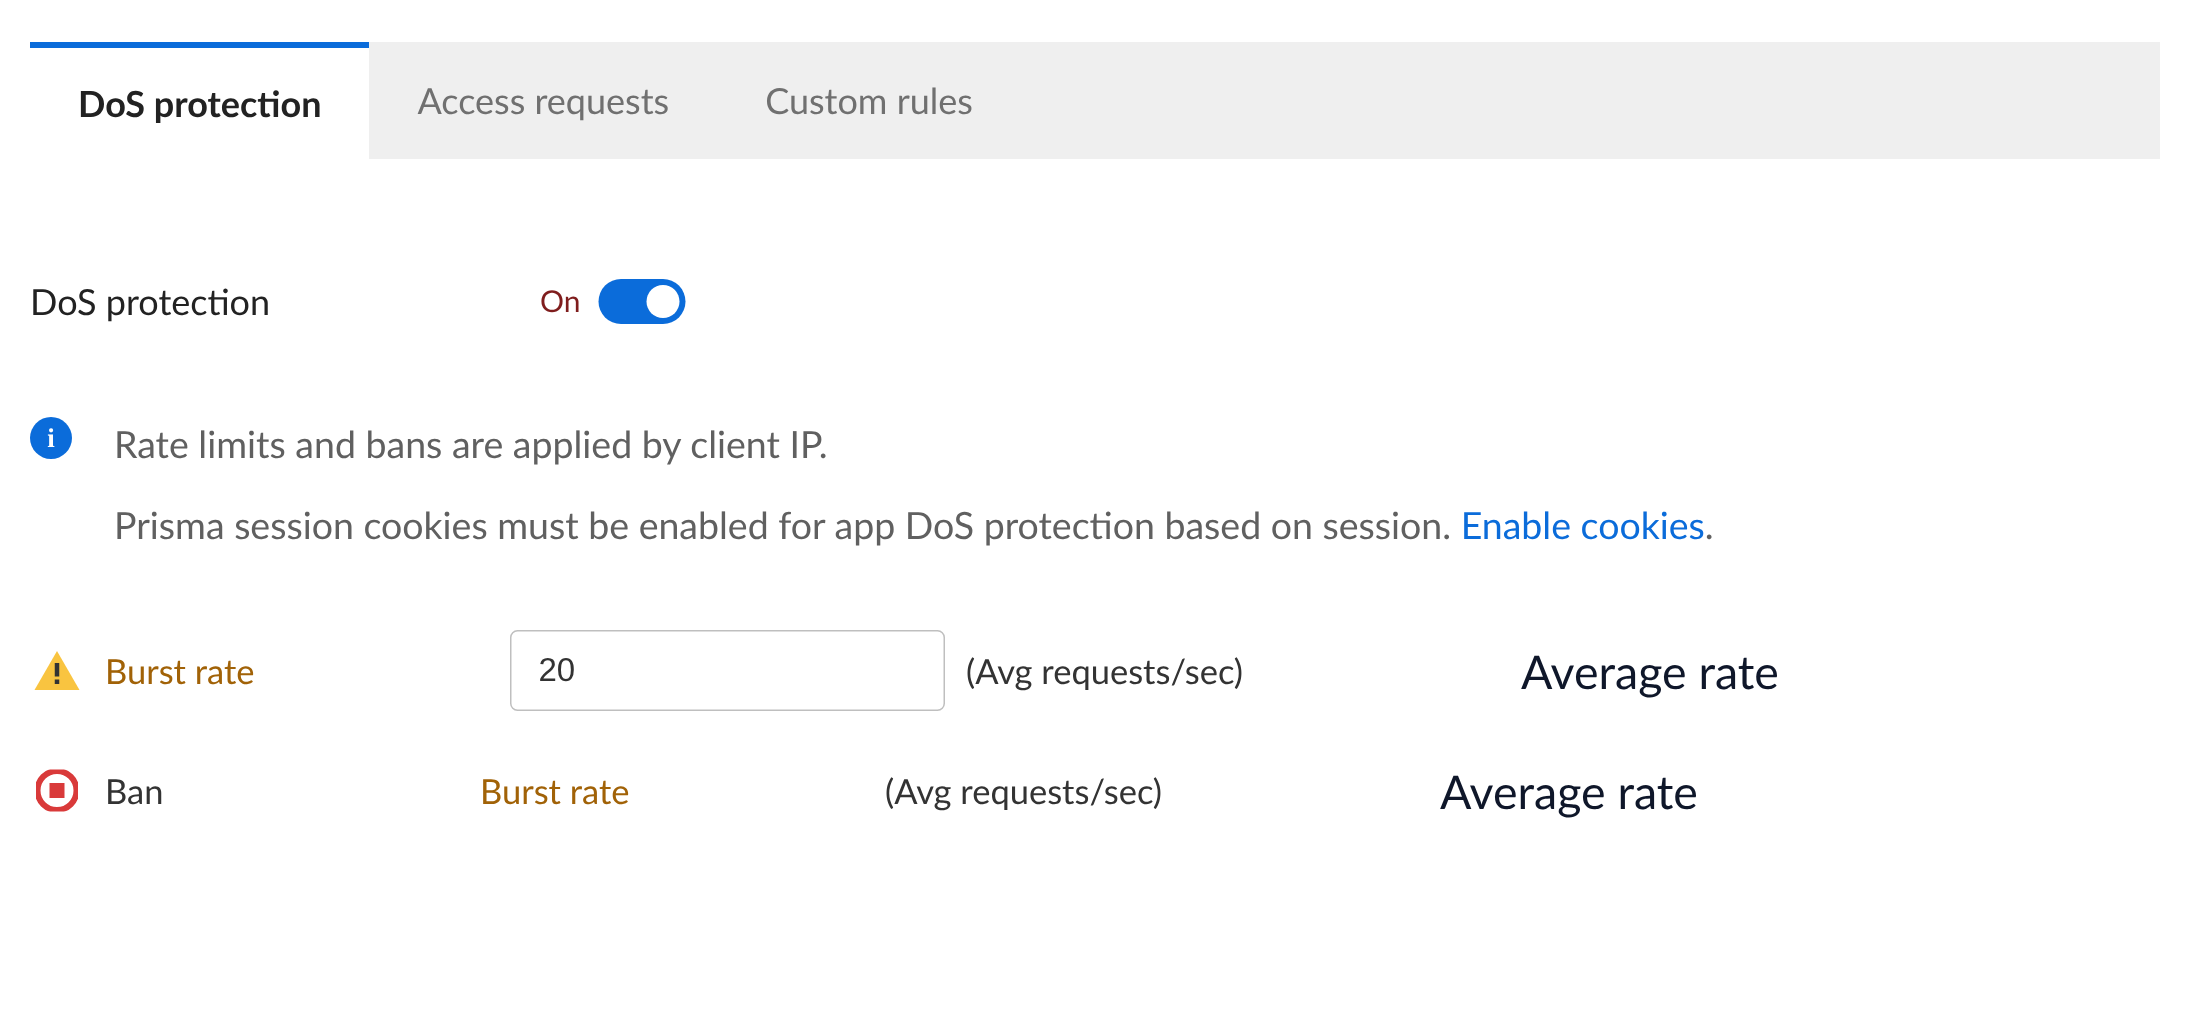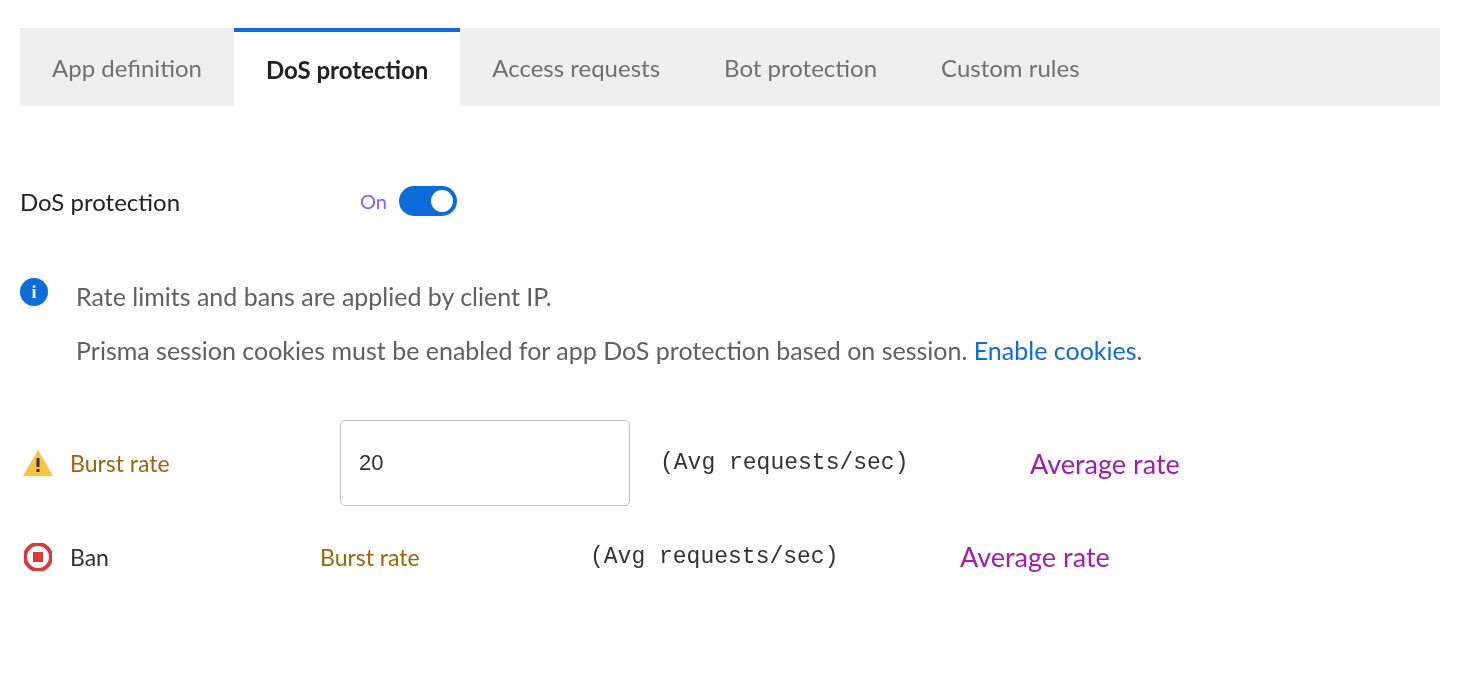"App definition" div.tab { html: <div>App definition</div> -> none }
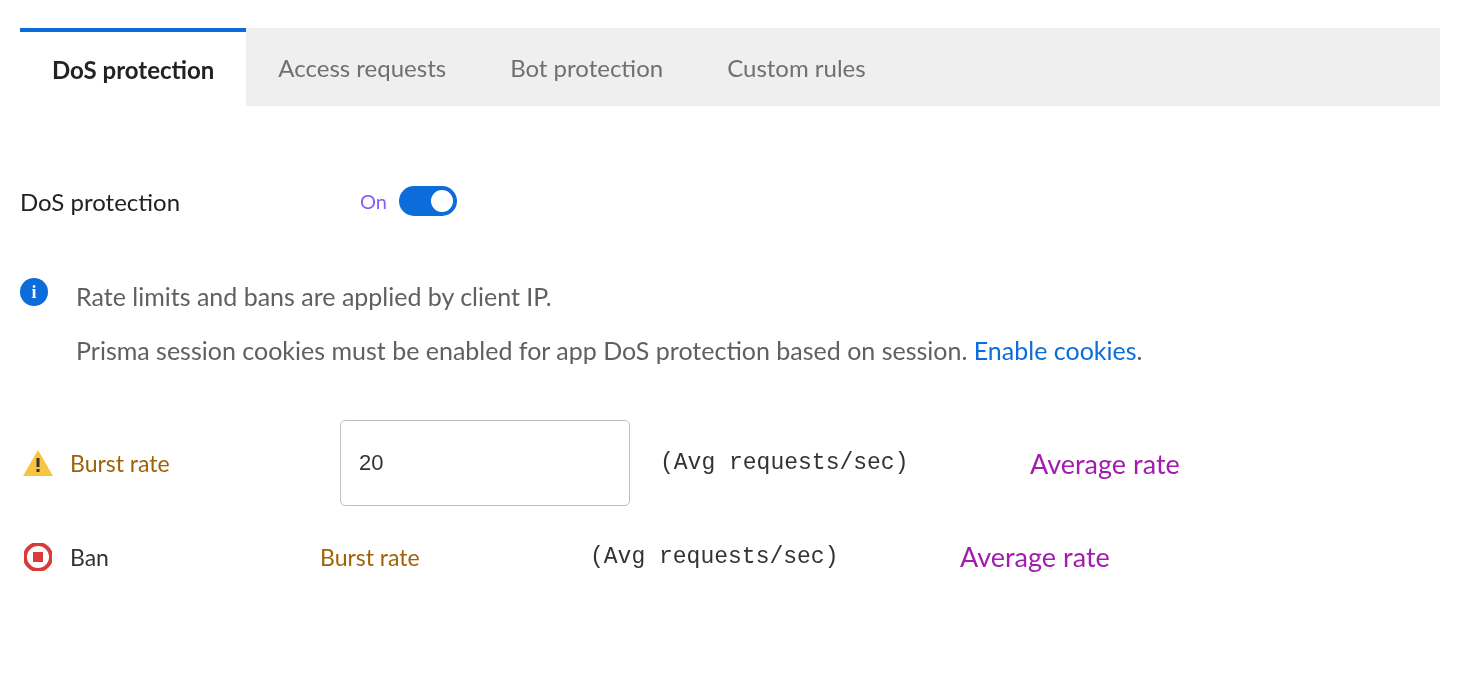"Bot protection" div.tab { html: <div>Bot protection</div> -> none }
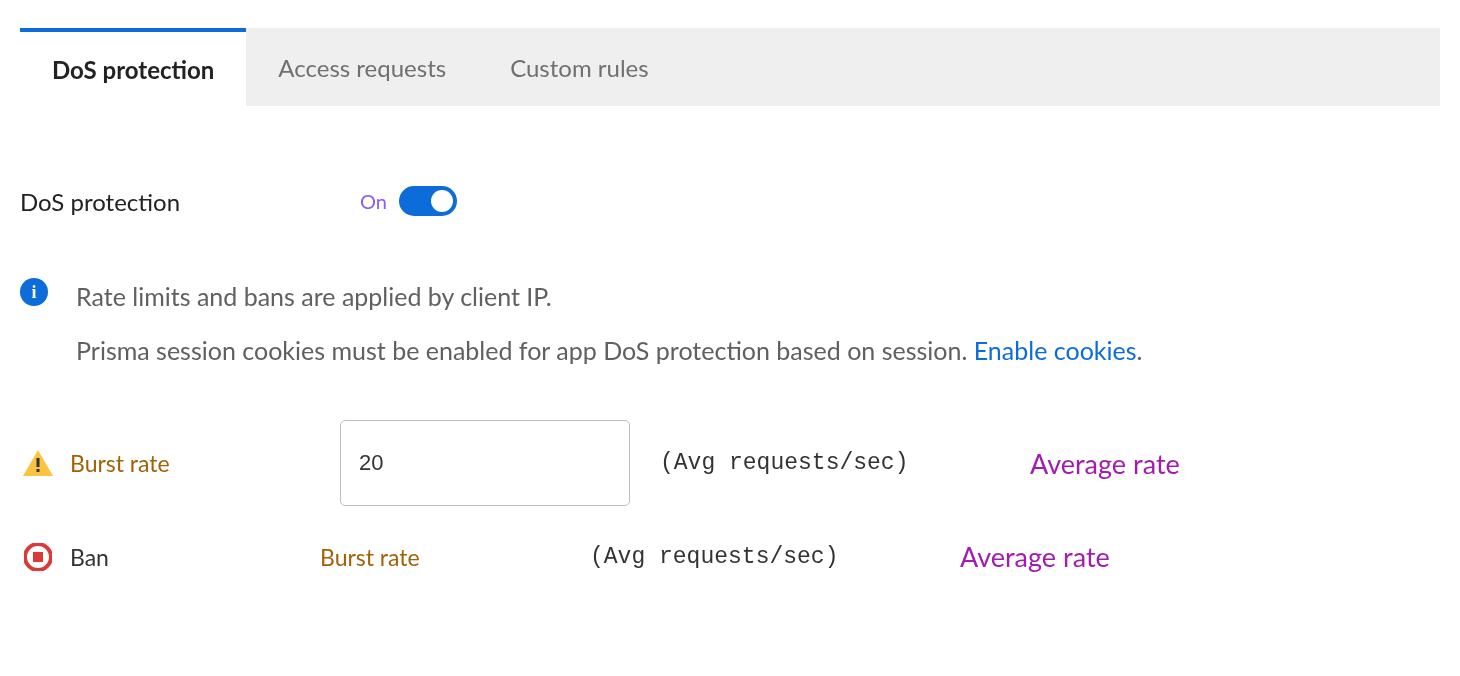"On" .toggle-label { color: #8b5cf6 -> #7f1d1d }
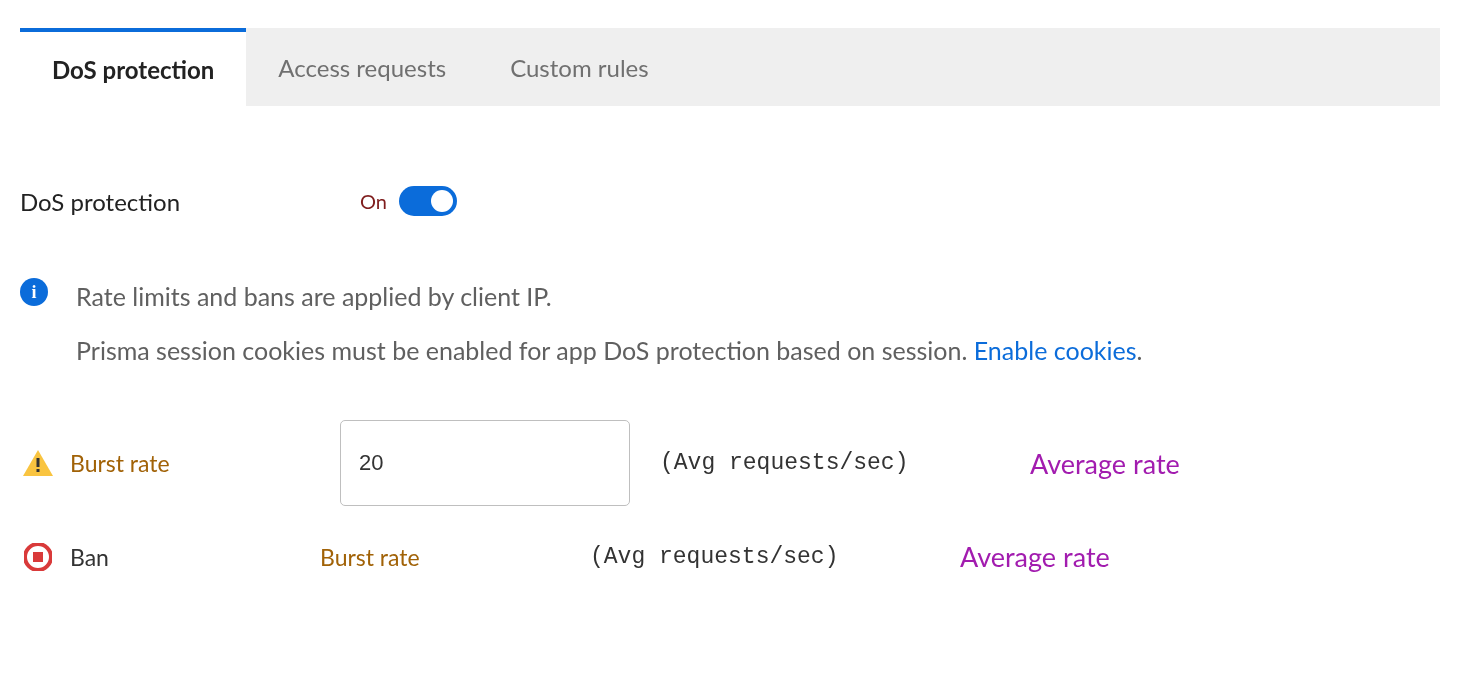"20" .rate-input { height: 86px -> 54px; margin-right: 30px -> 14px }
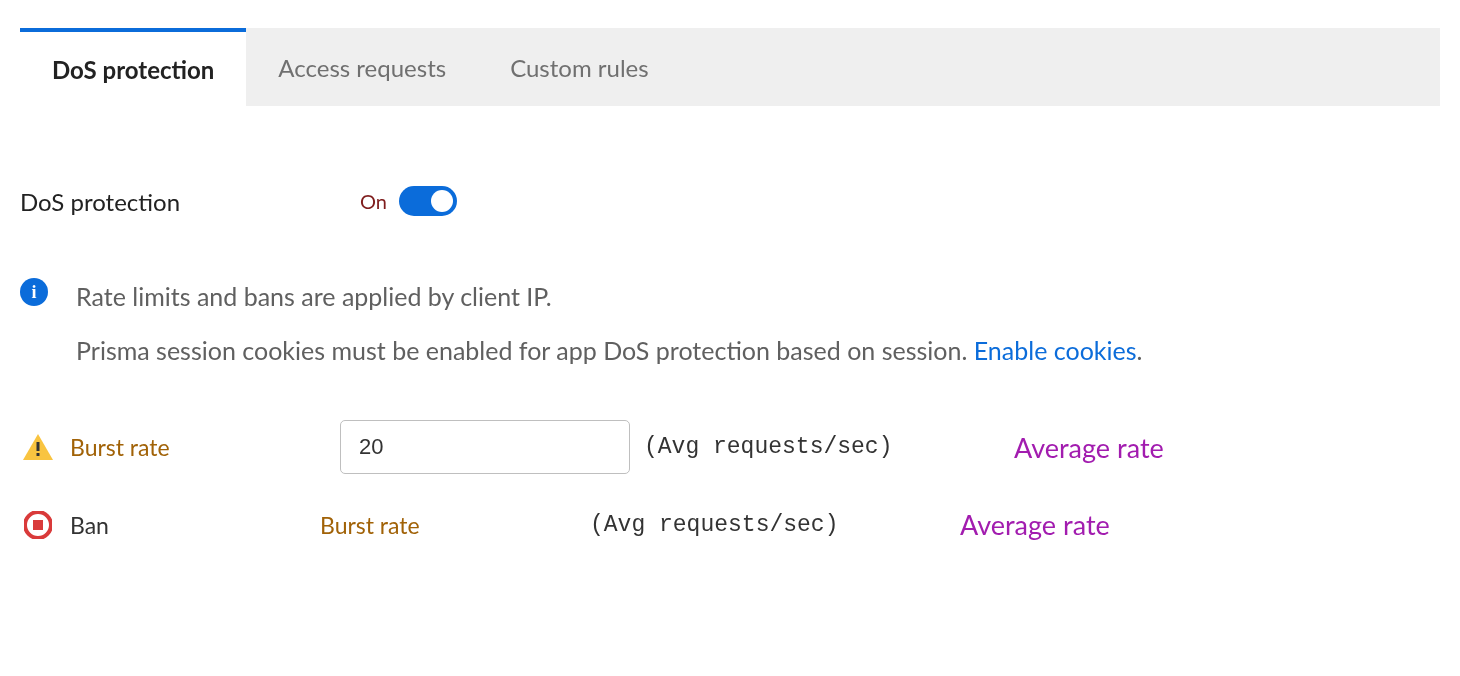"(Avg requests/sec)" .rate-unit { font-family: Liberation Mono, monospace -> none }
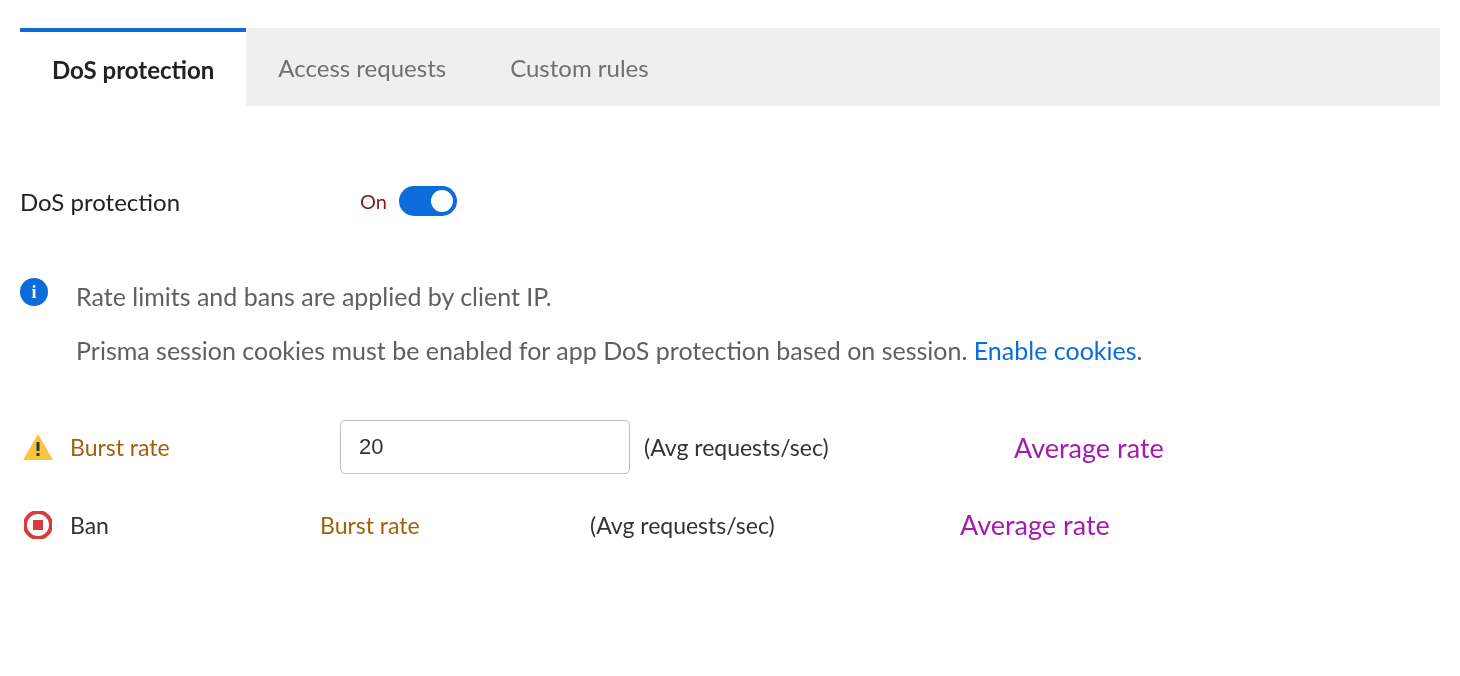"Average rate" .rate-avg { color: #a21caf -> #0f172a; font-size: 27px -> 31px }
